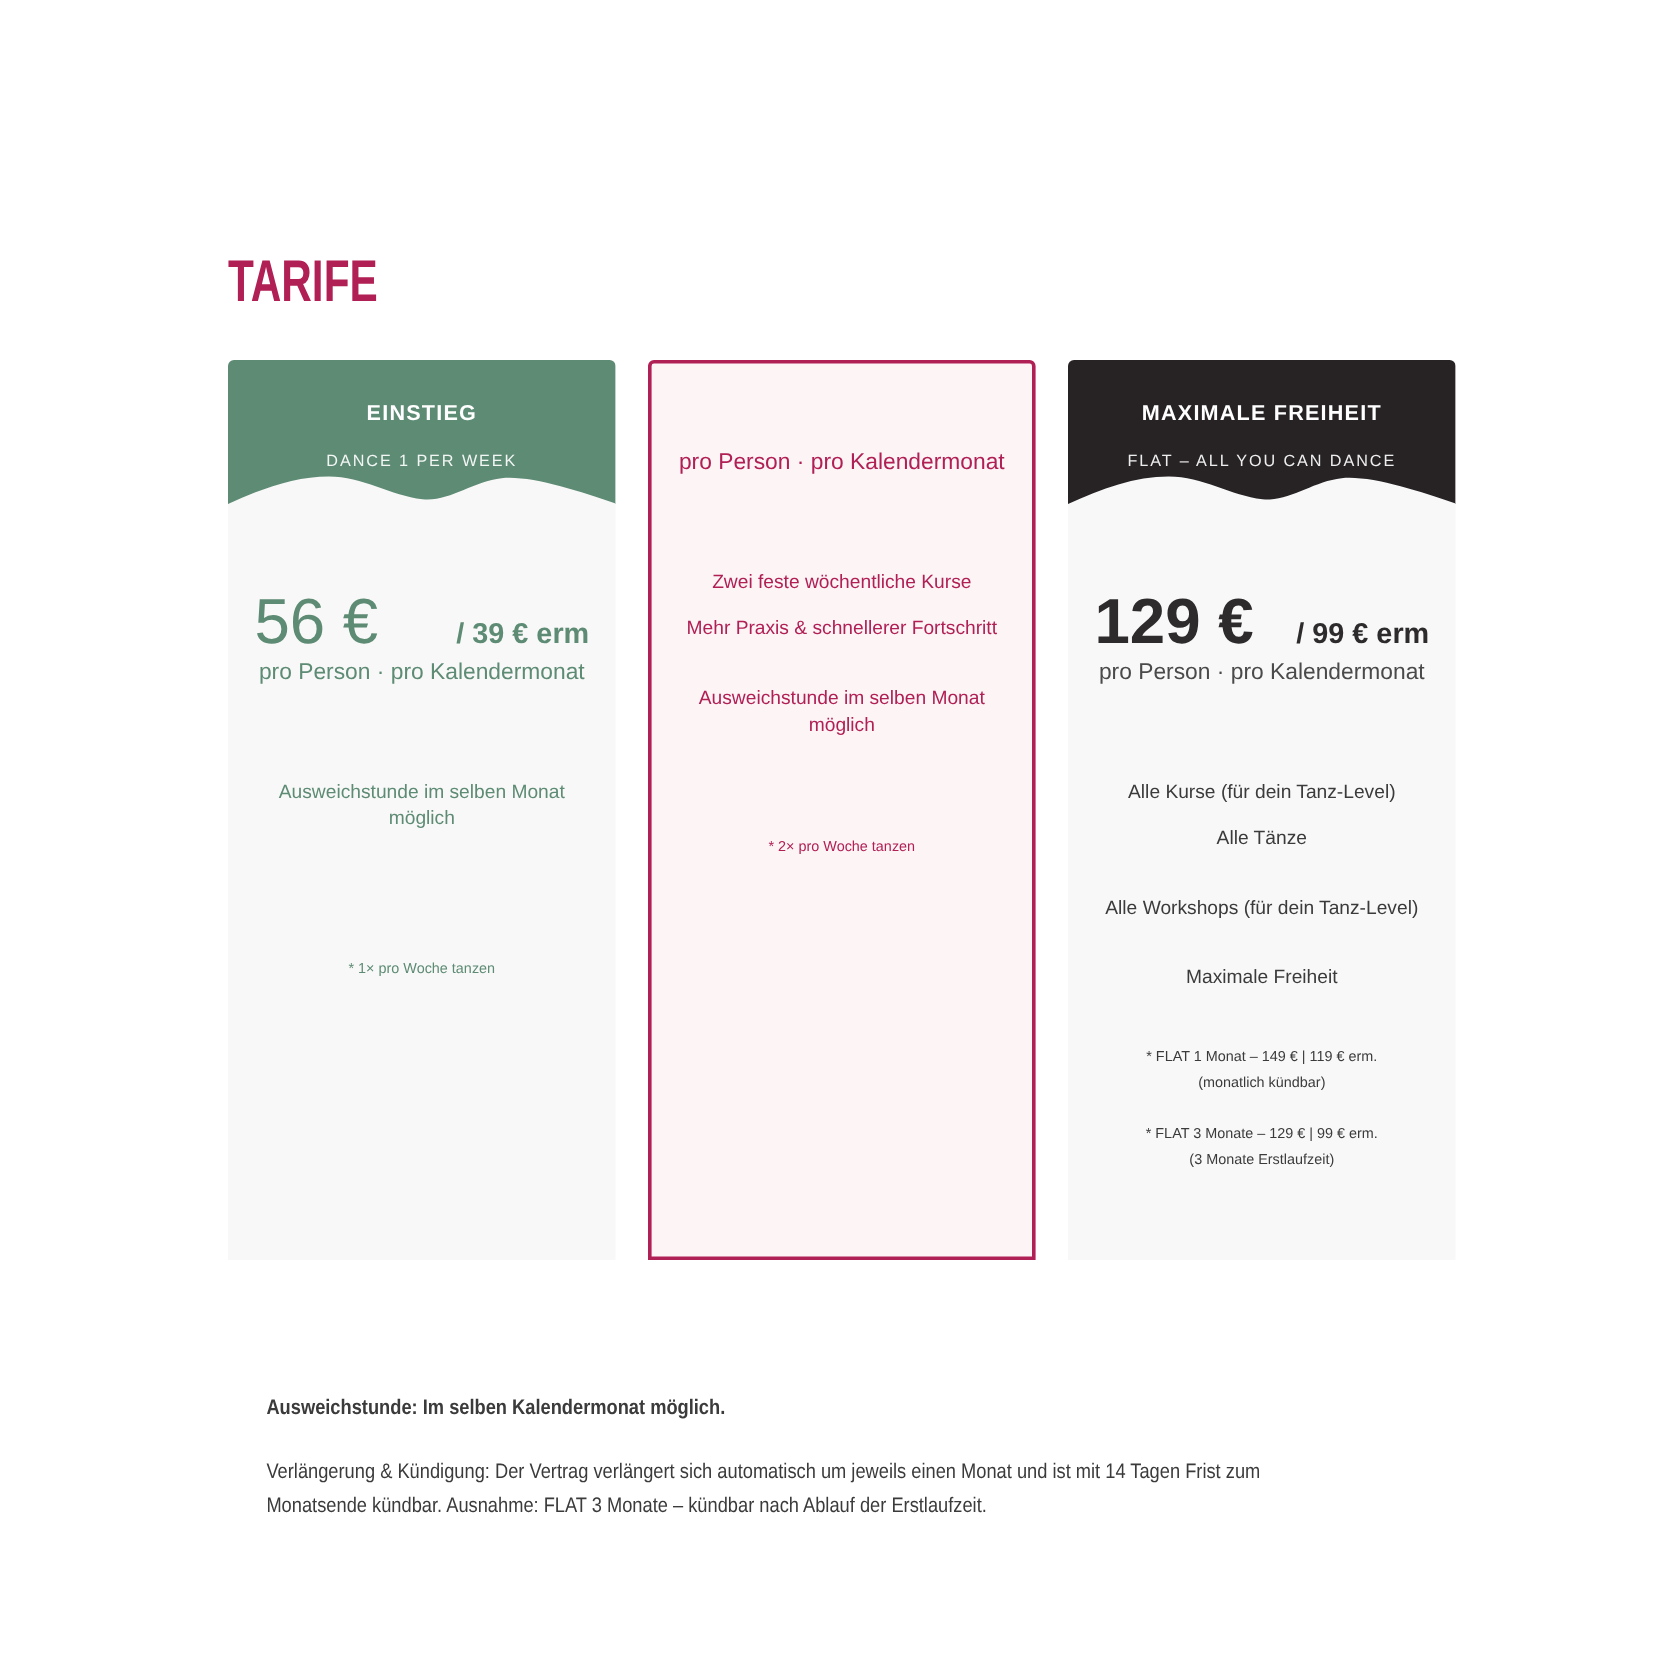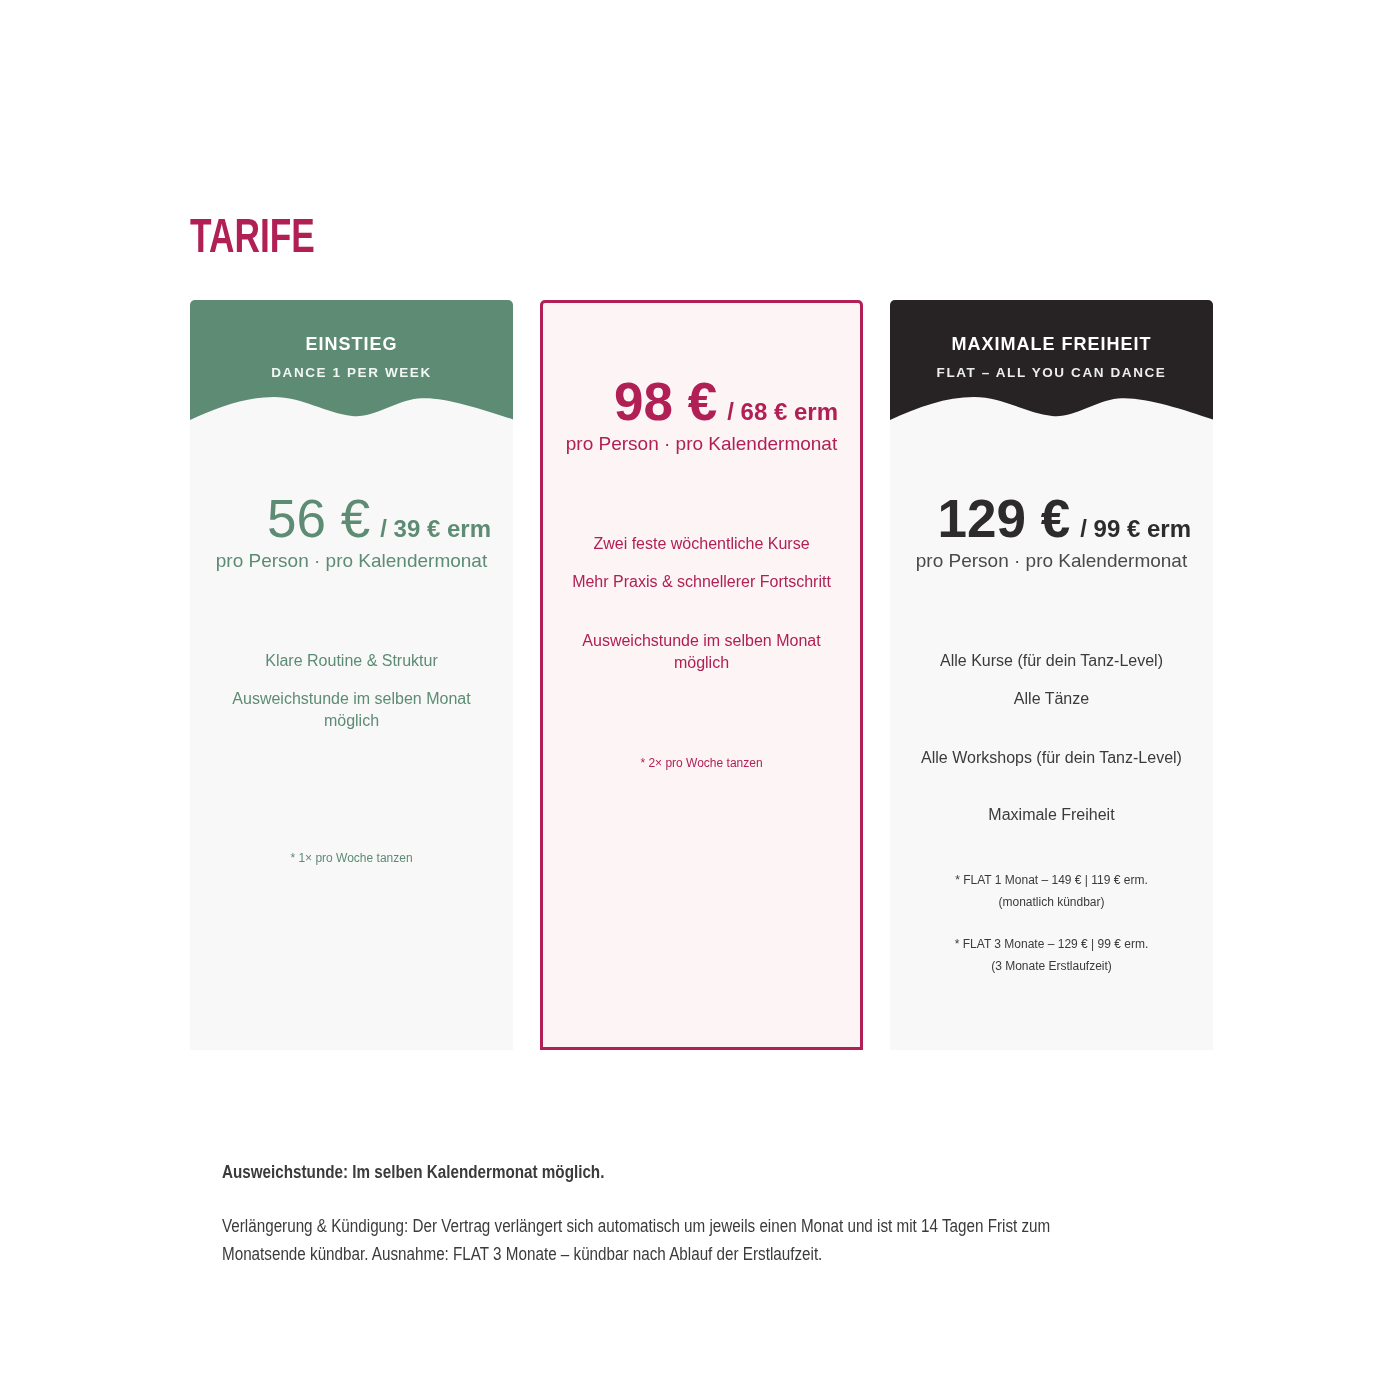"DANCE 1 PER WEEK" .card-subtitle { font-weight: 700 -> 400; margin-top: 10px -> 21px }
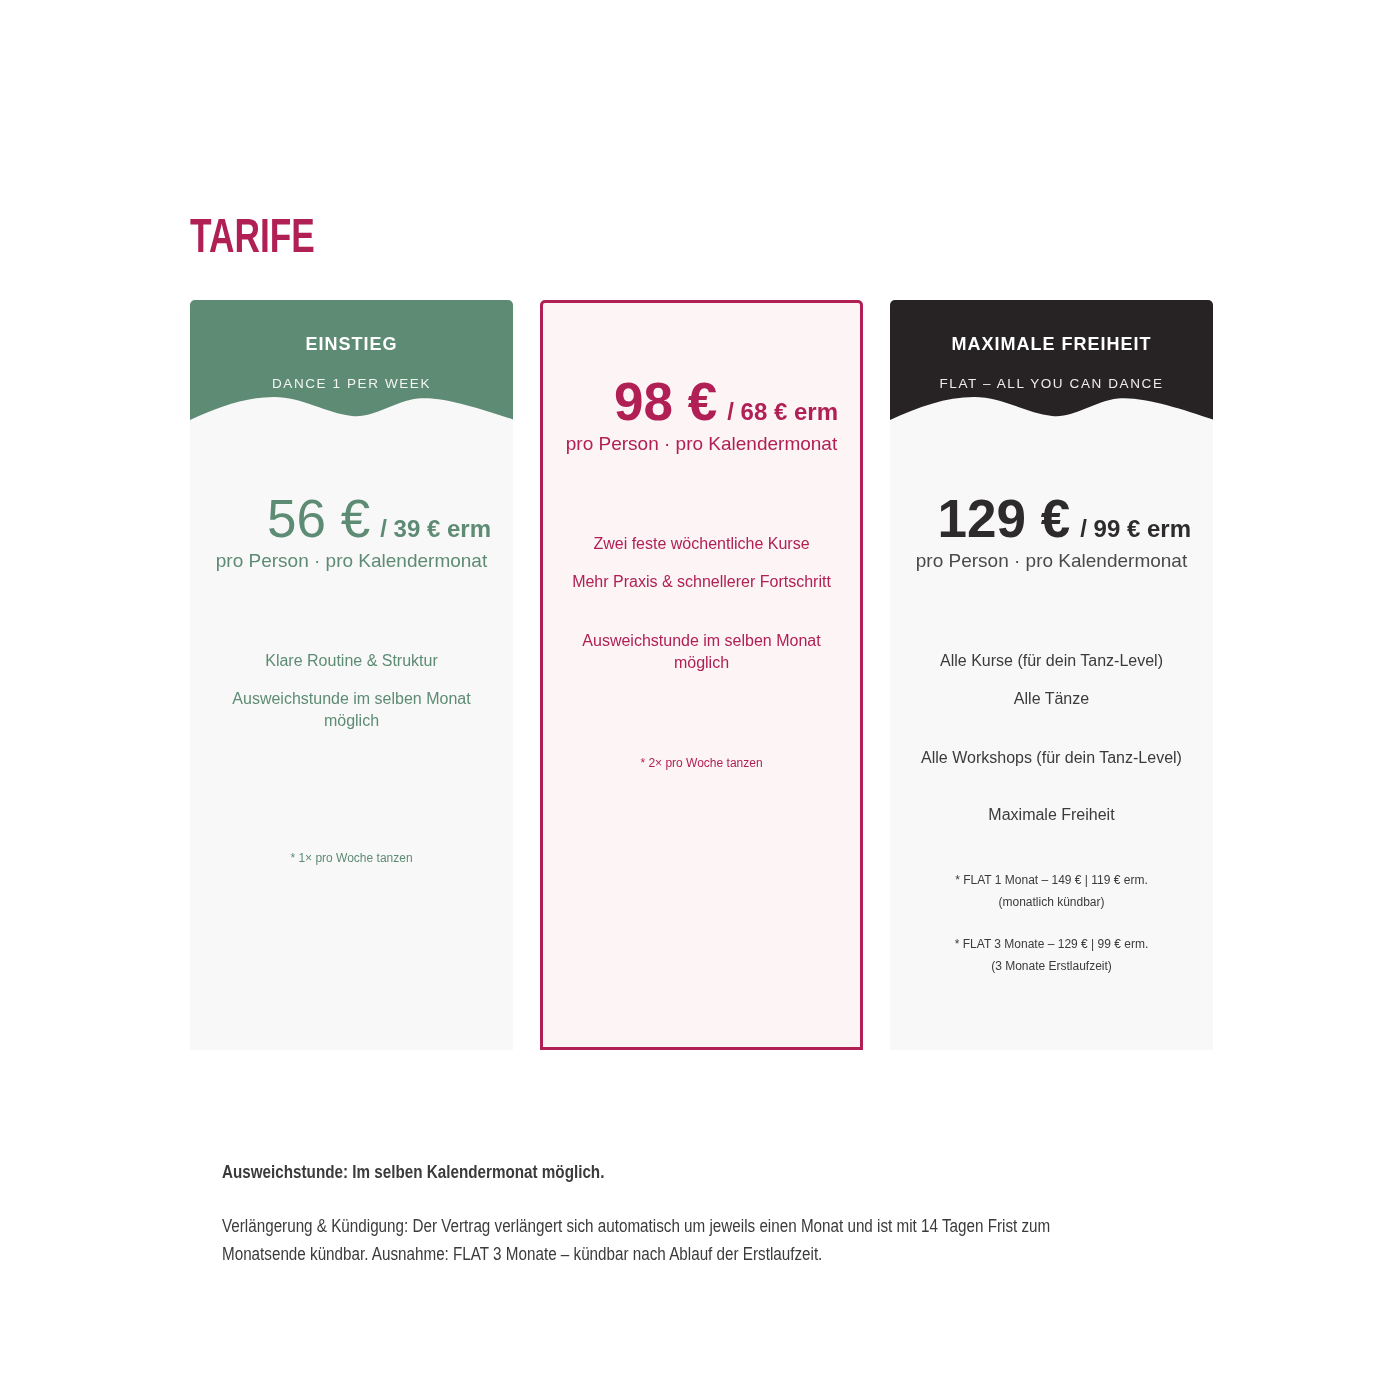"98 €" div.price-line { html: <div> <span>98 €</span> <span>/ 68 € erm</span> </div> -> none }
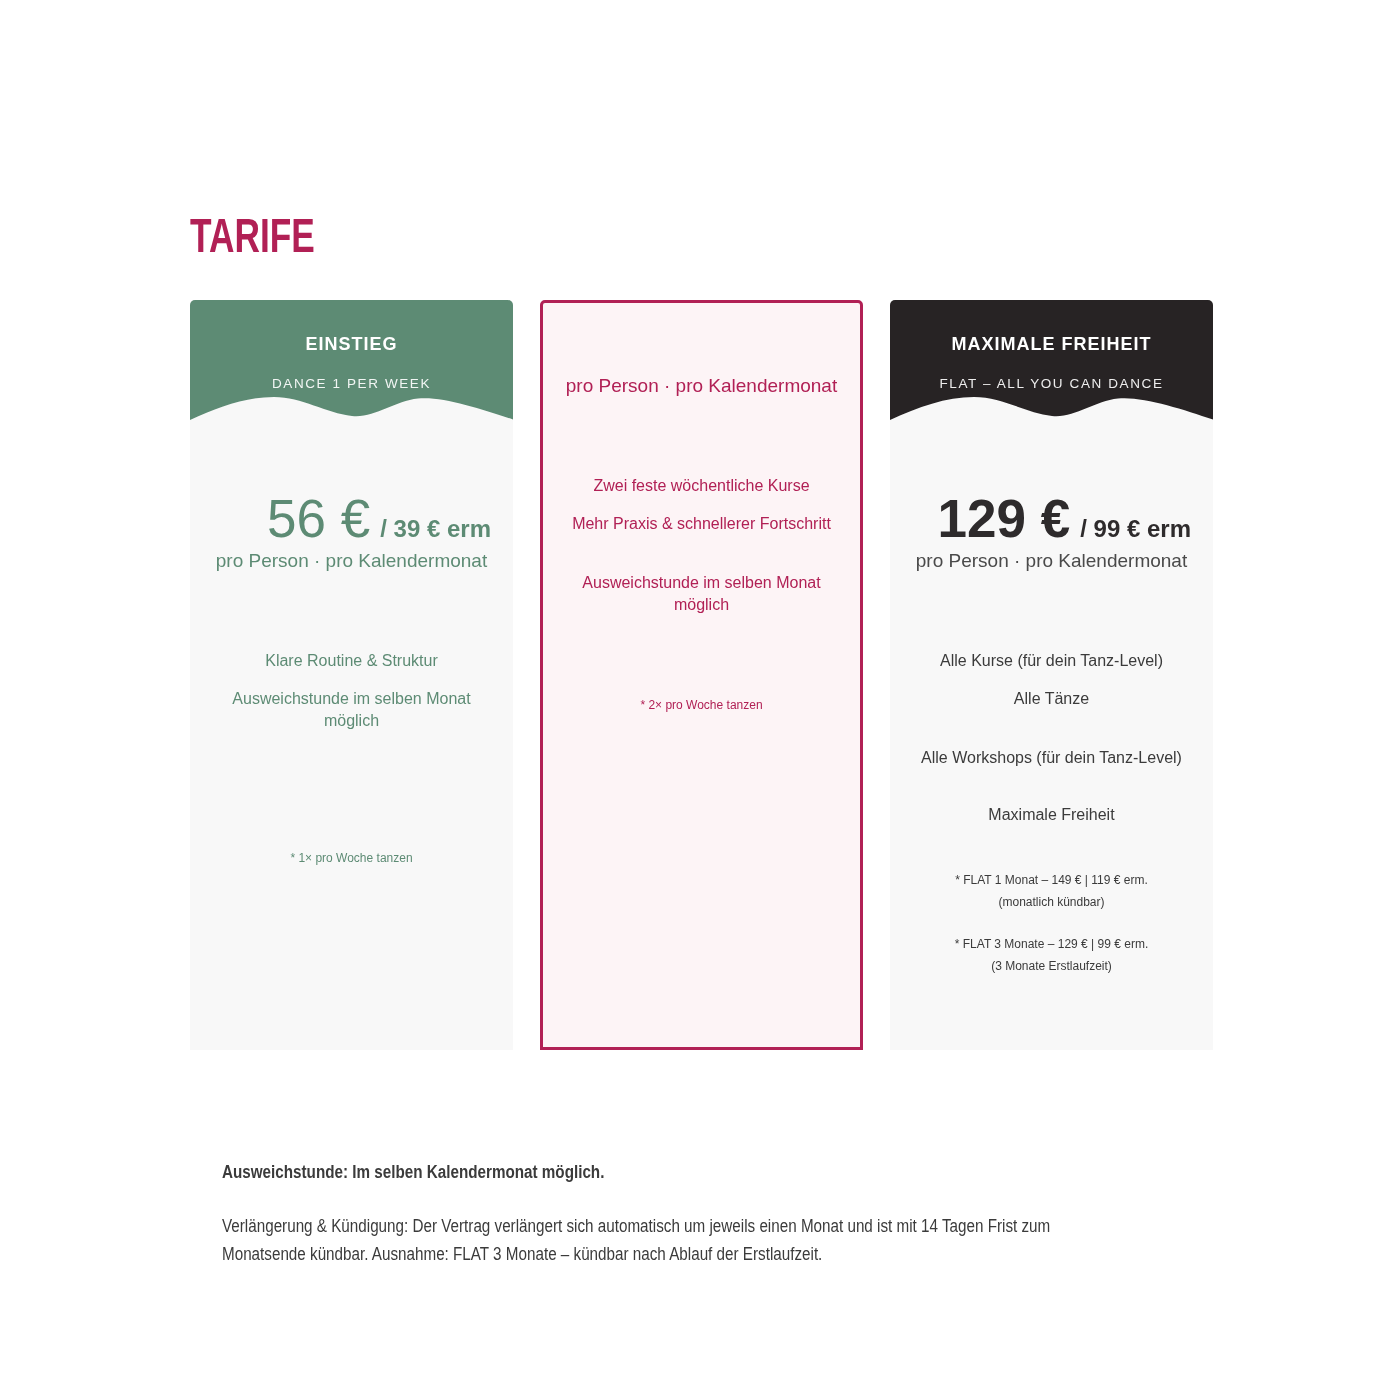"56 €" .price-line { justify-content: flex-end -> space-between }
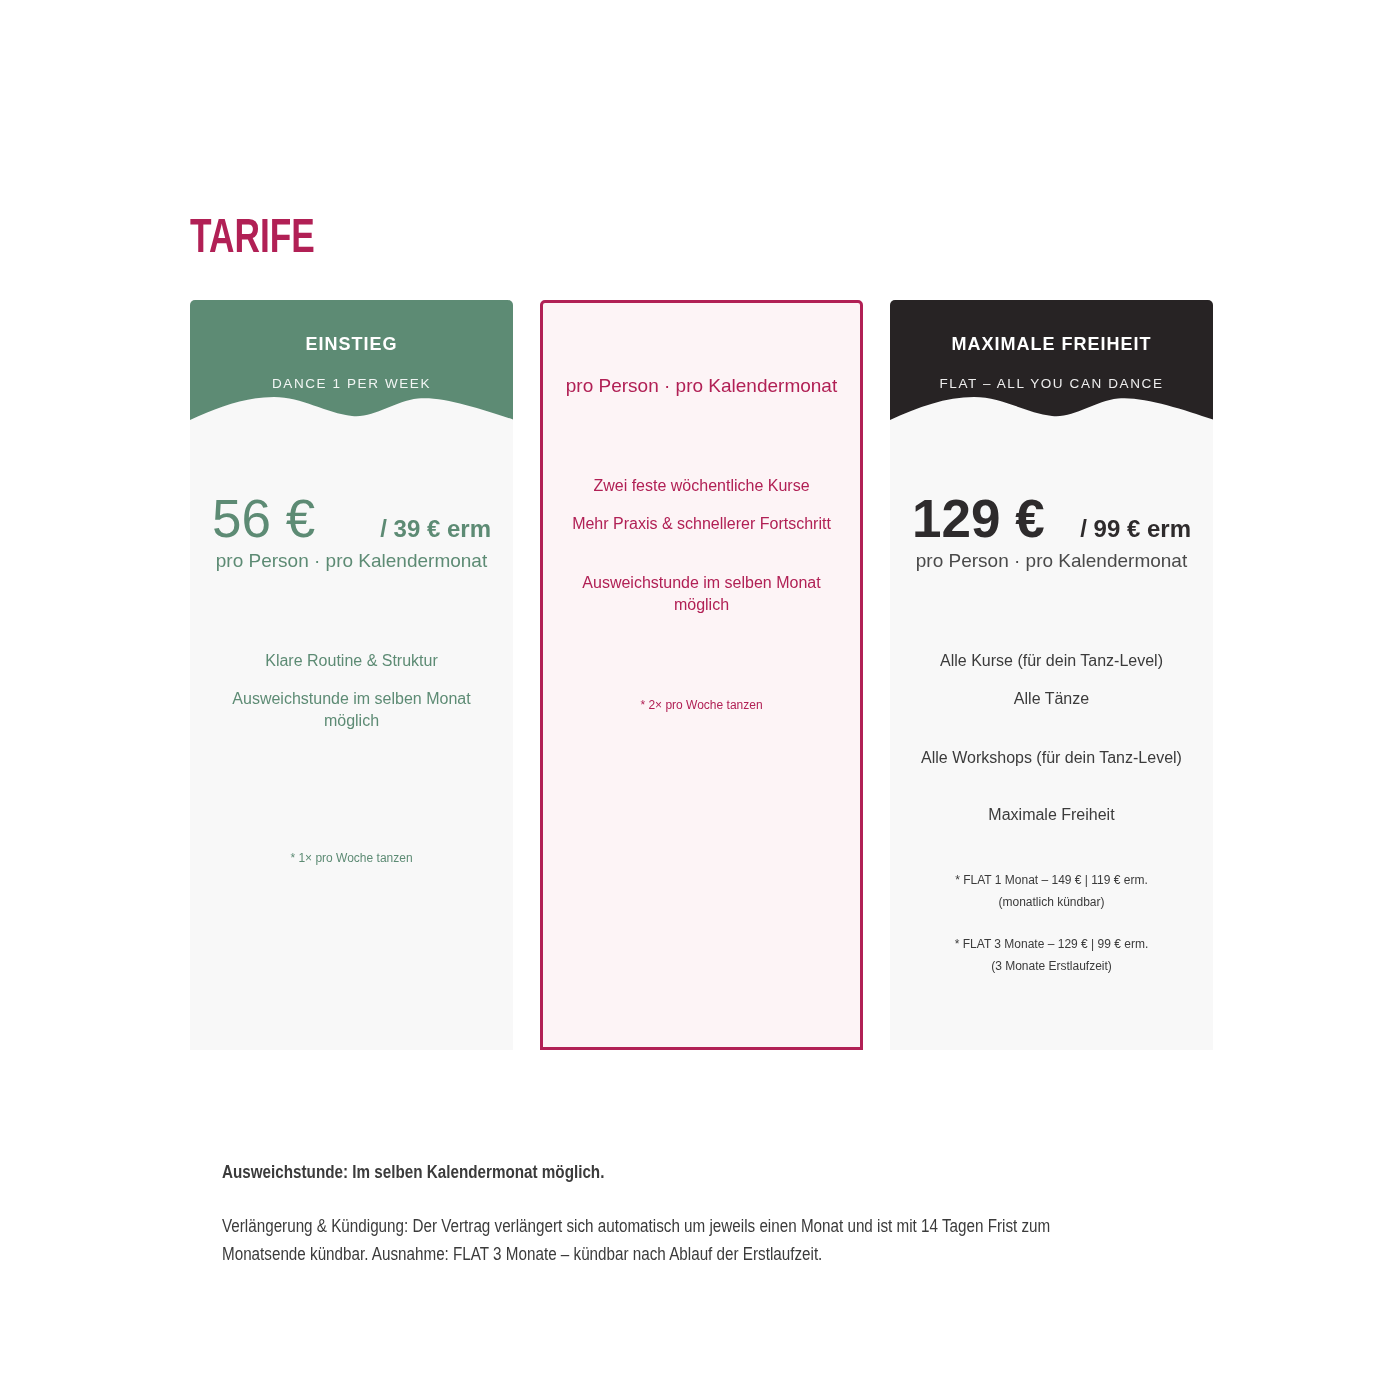"Klare Routine & Struktur" div.feature { html: <div>Klare Routine &amp; Struktur</div> -> none }
